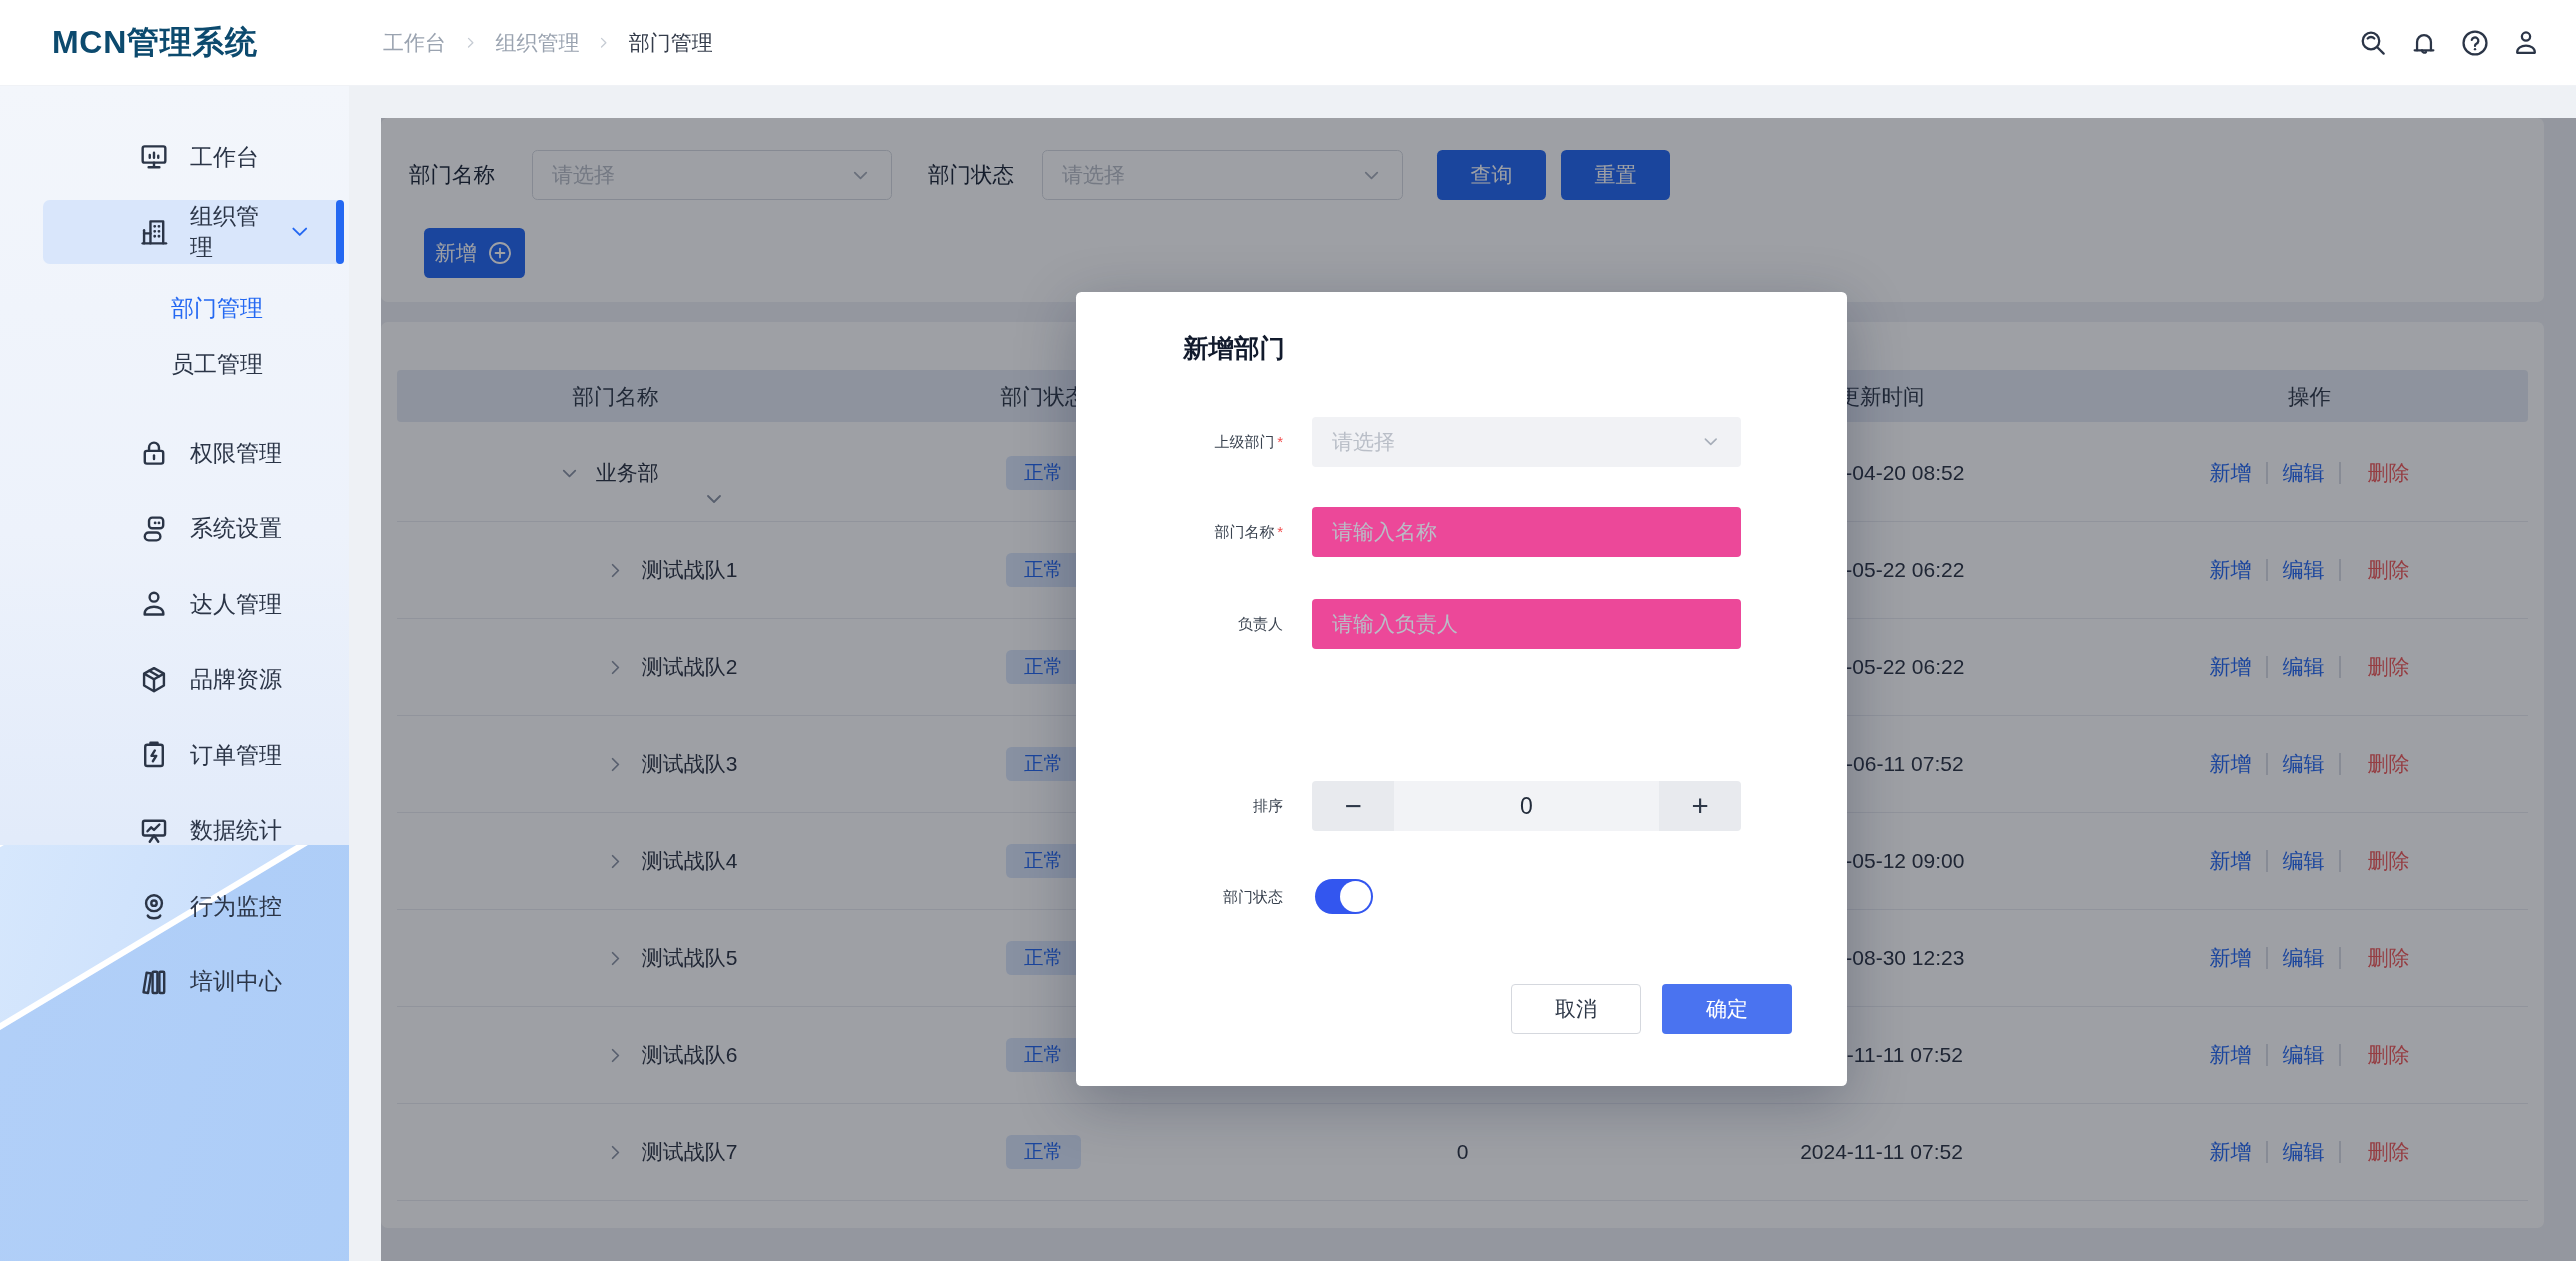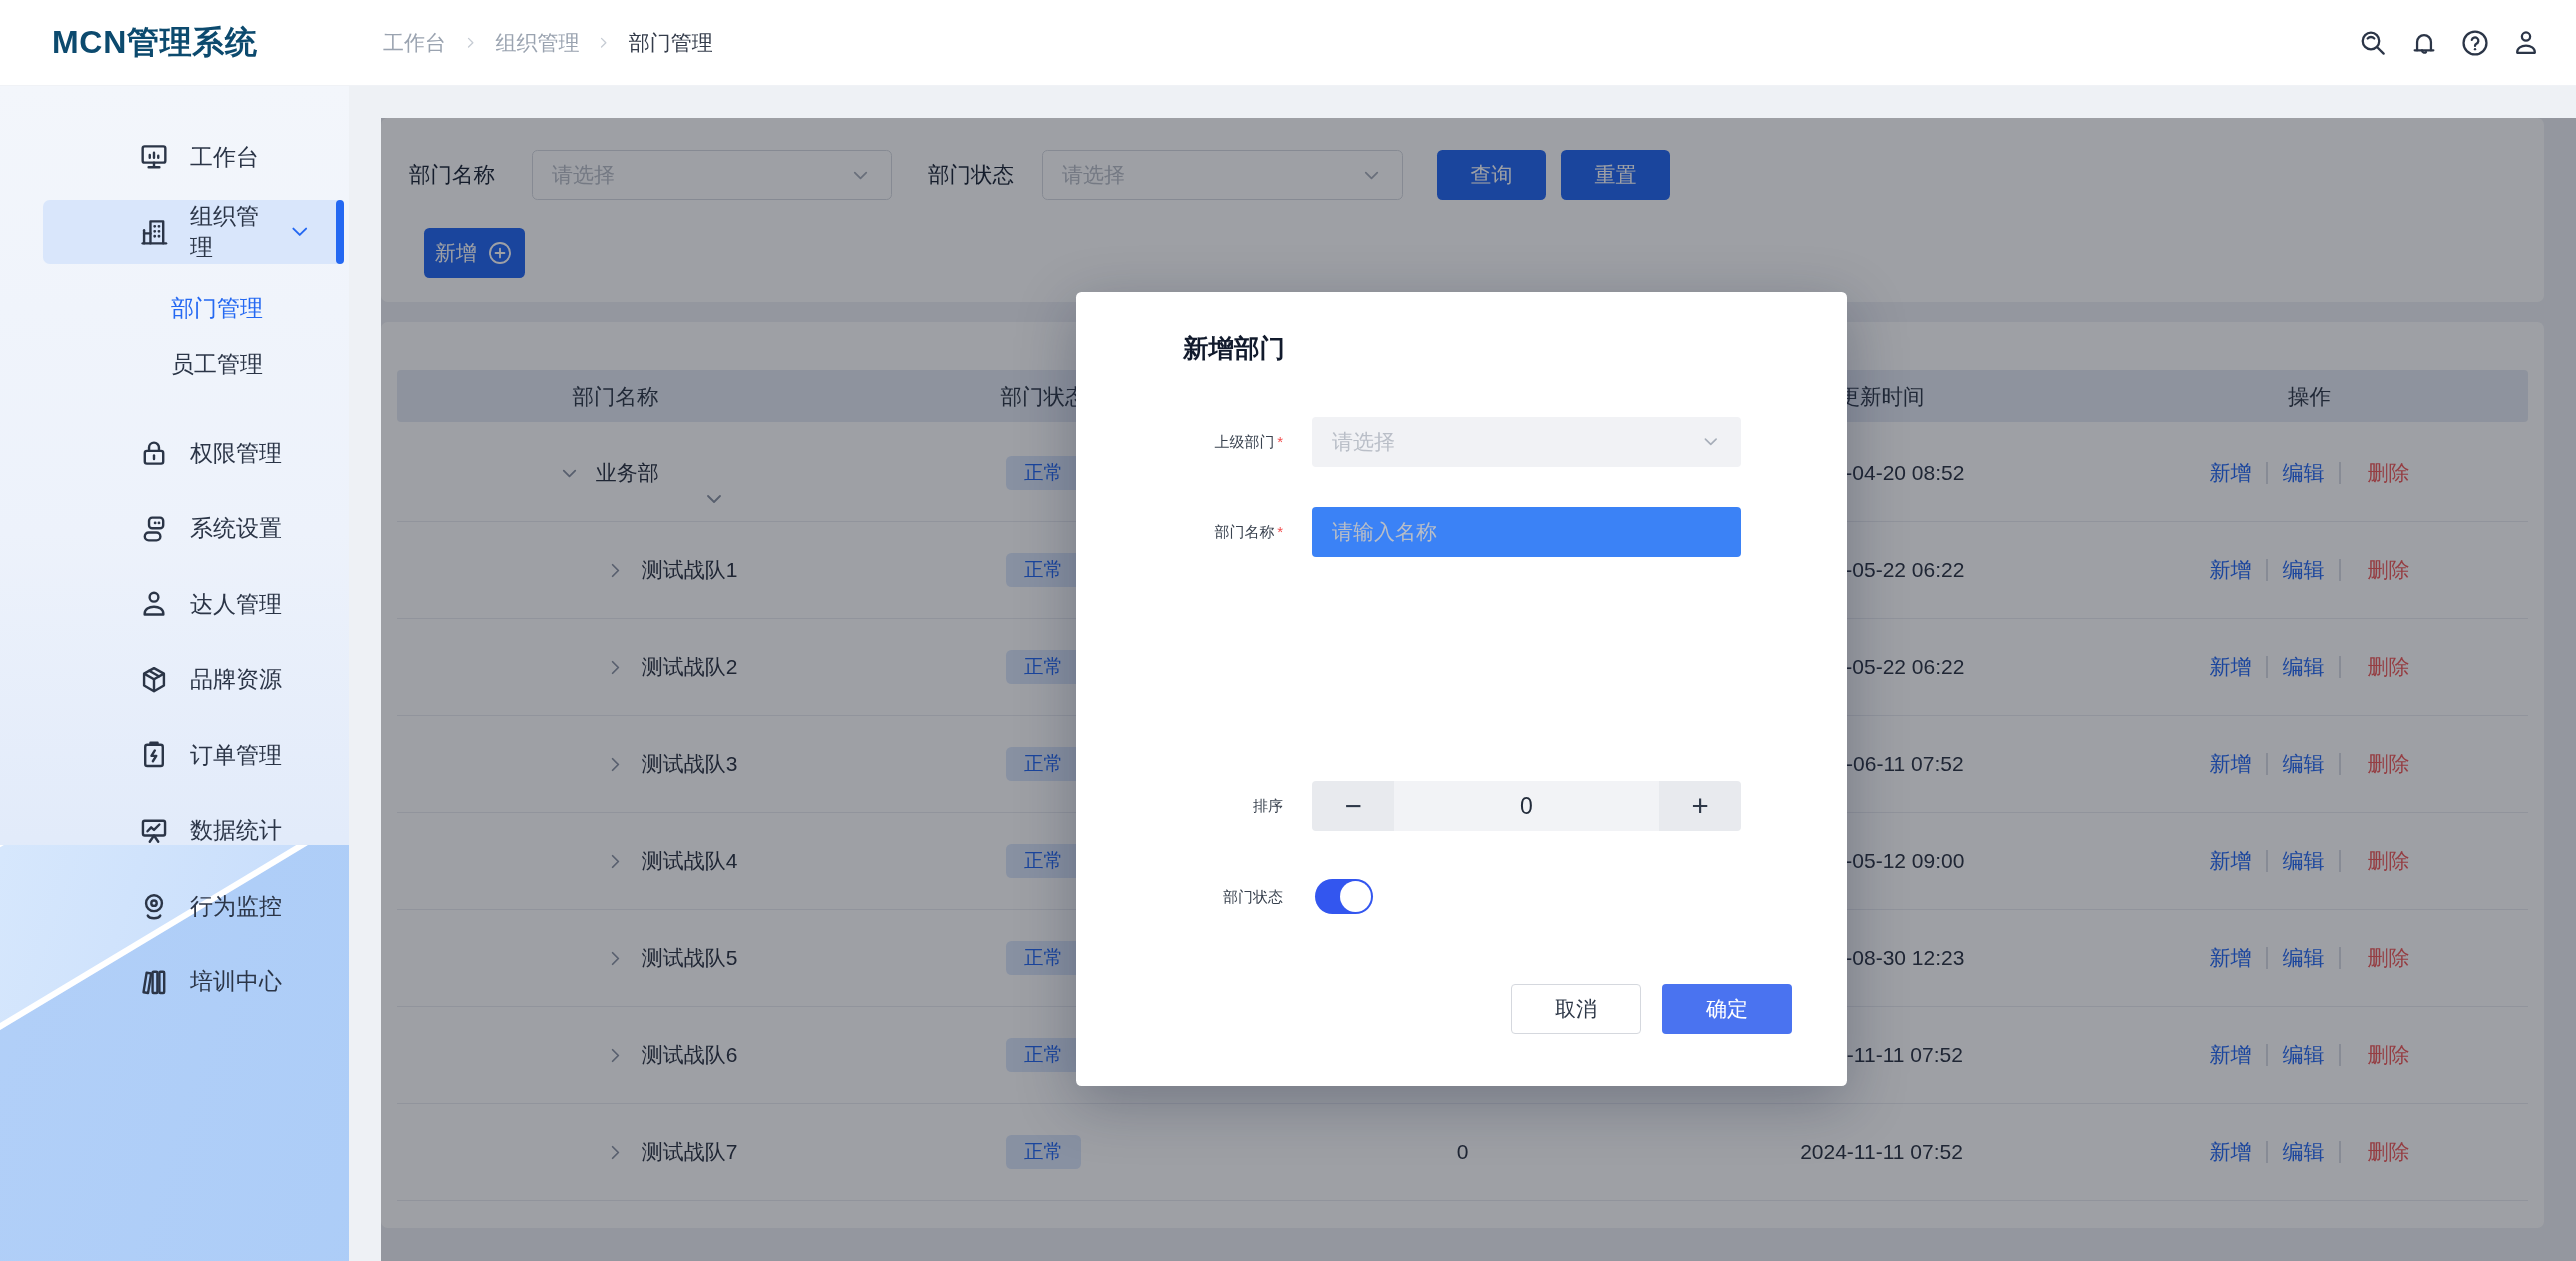"请输入名称" .fm-input { background: #3b82f6 -> #ec4899 }
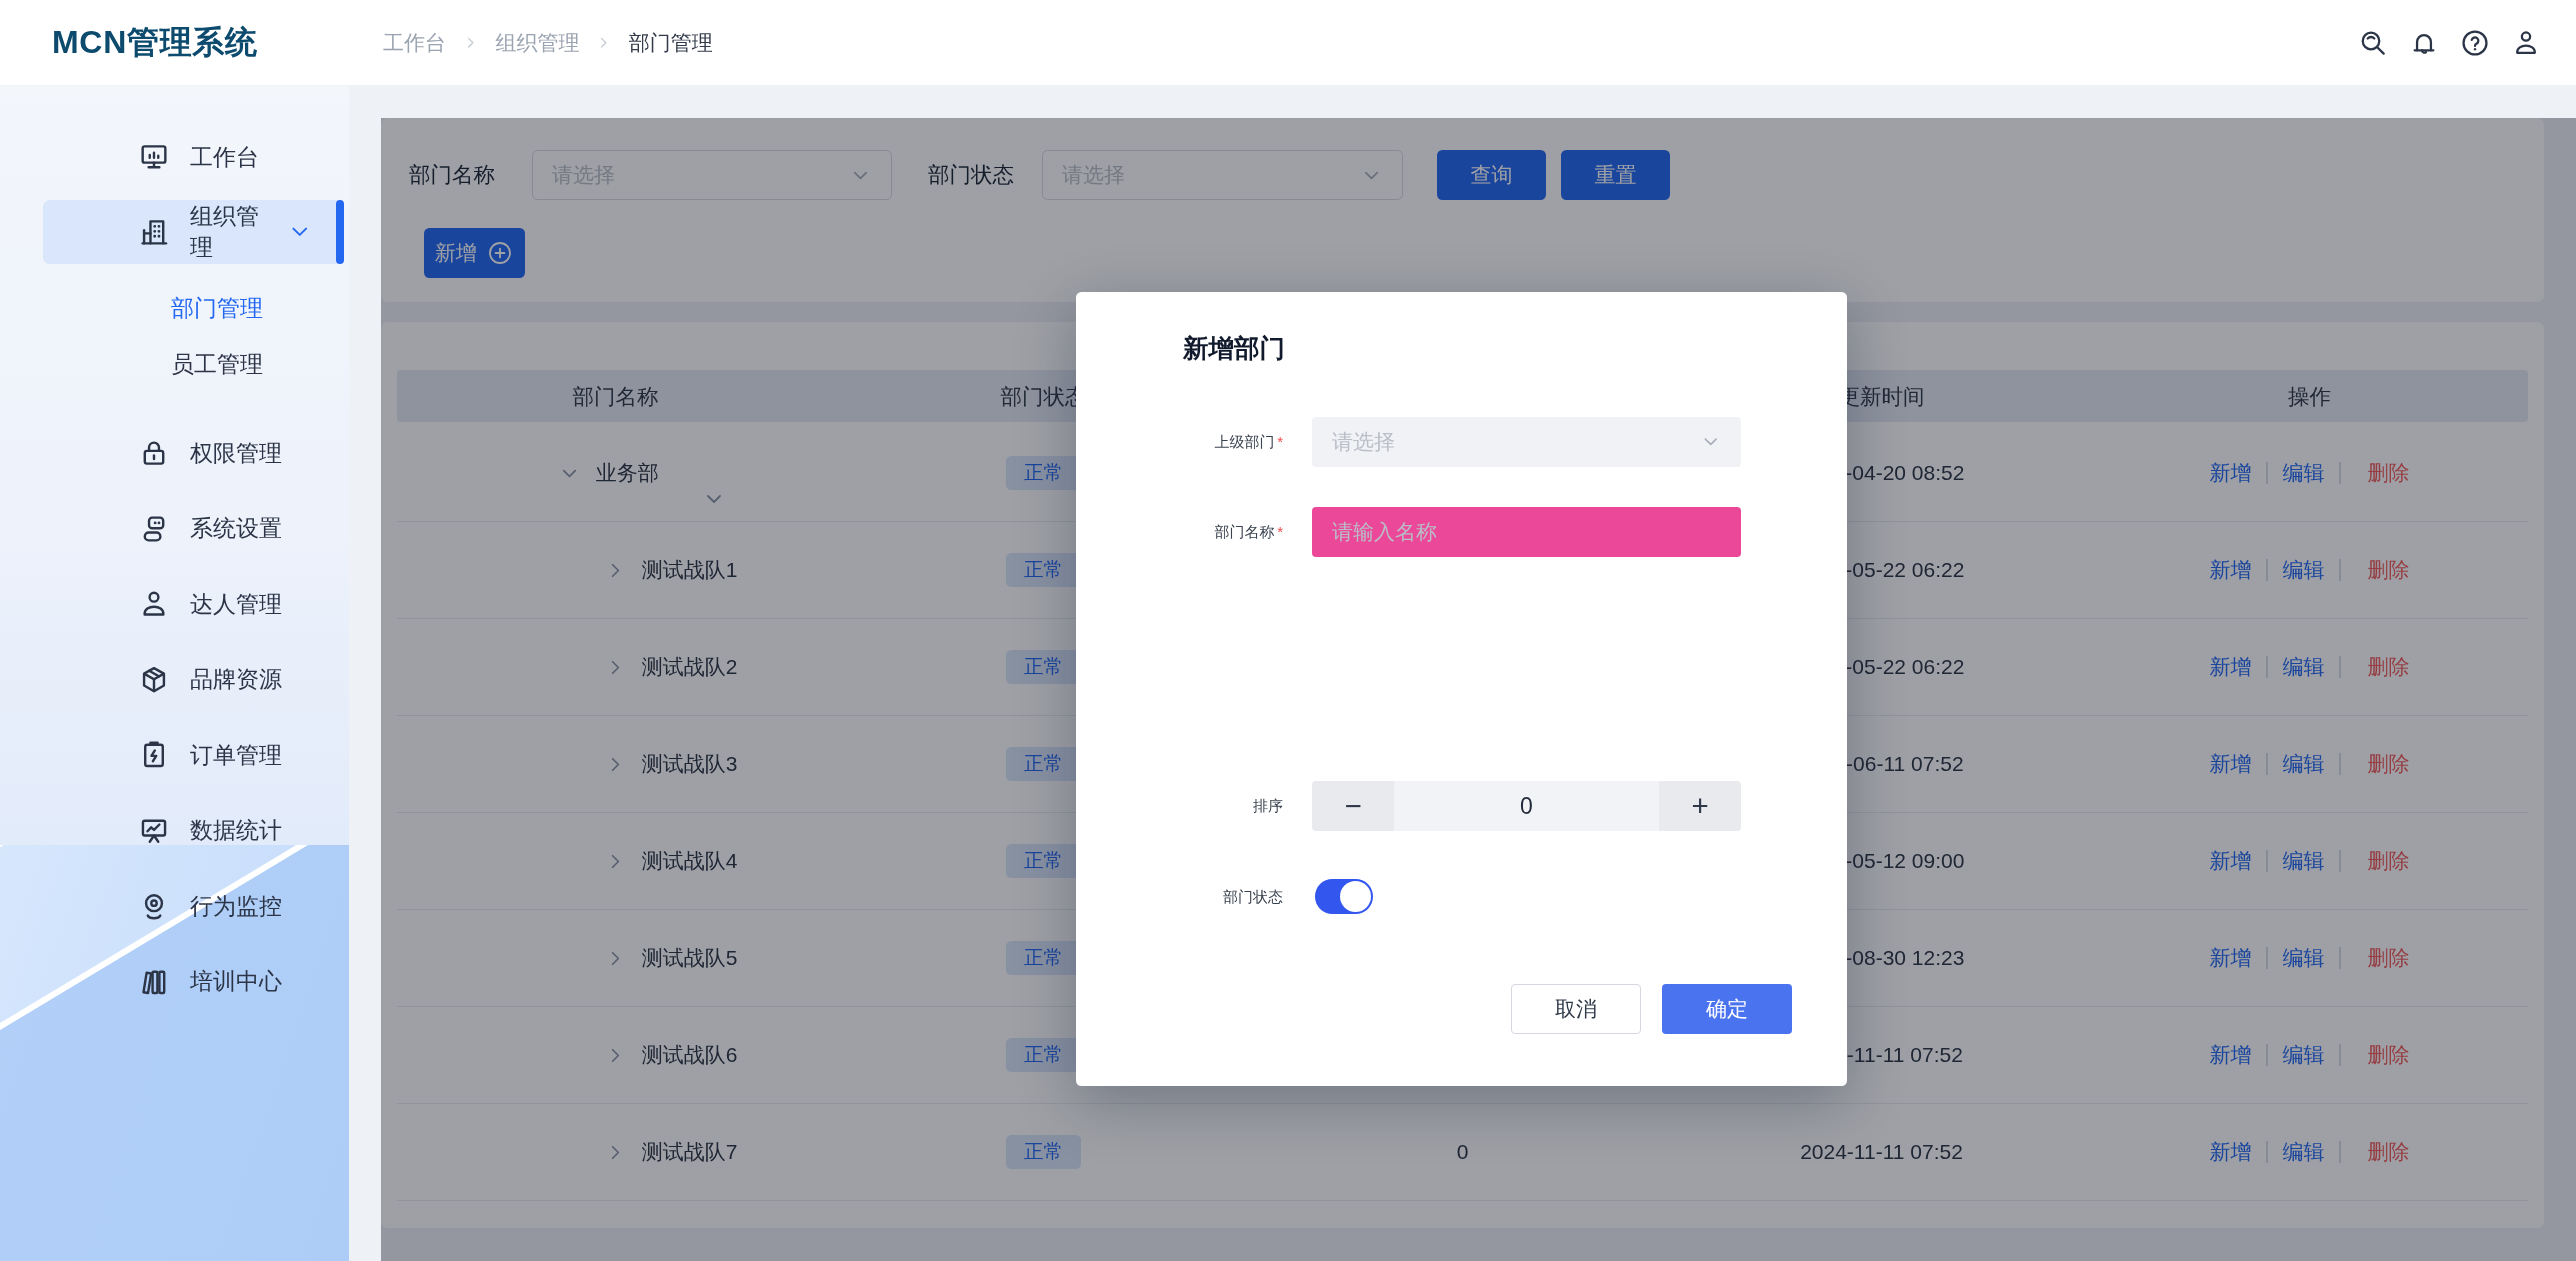"负责人" div.fm-row { html: none -> <div> <div>负责人</div> <input> </div> }
